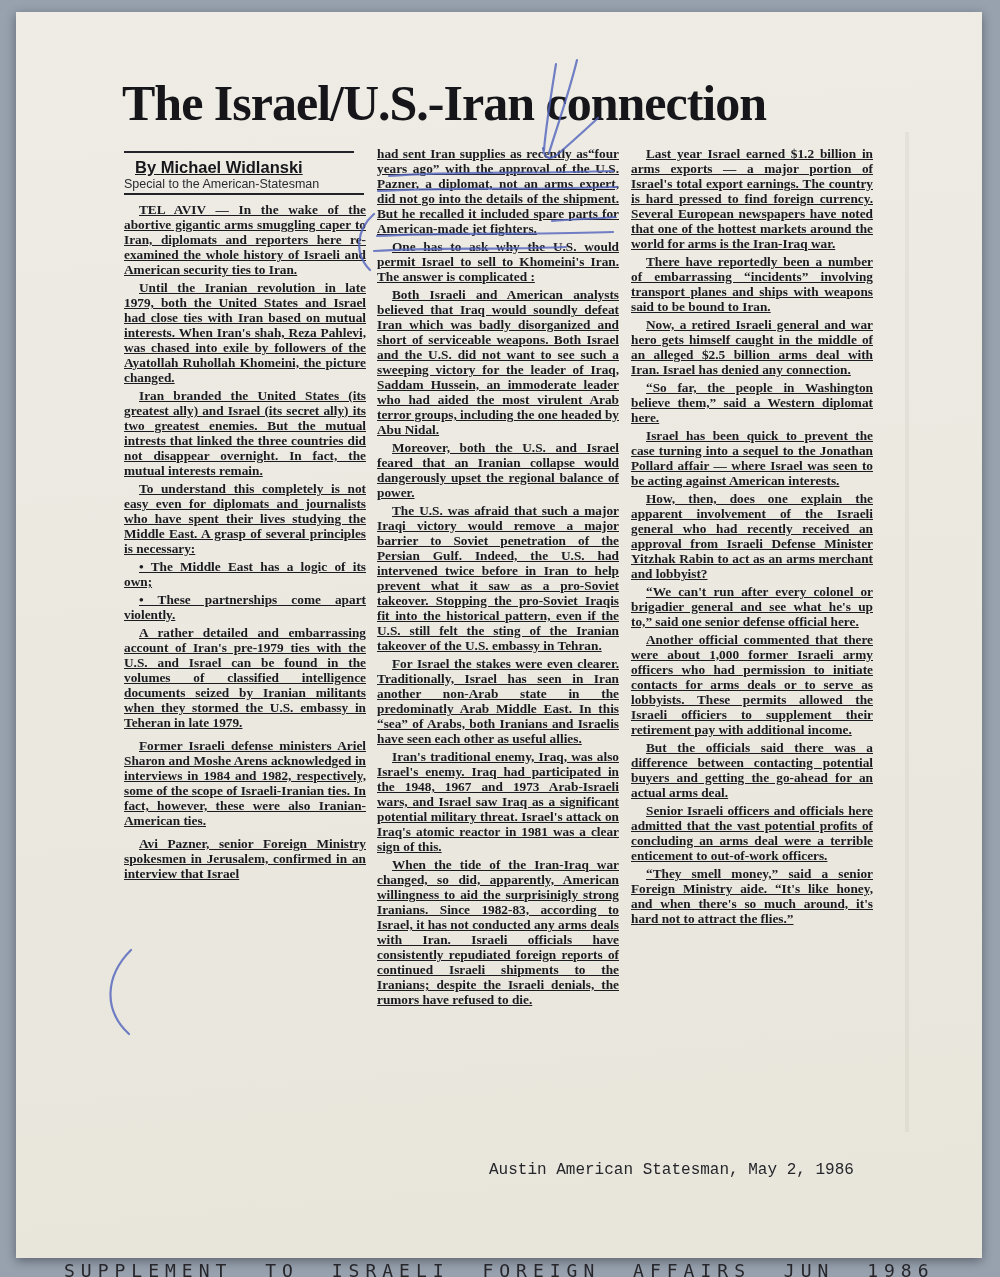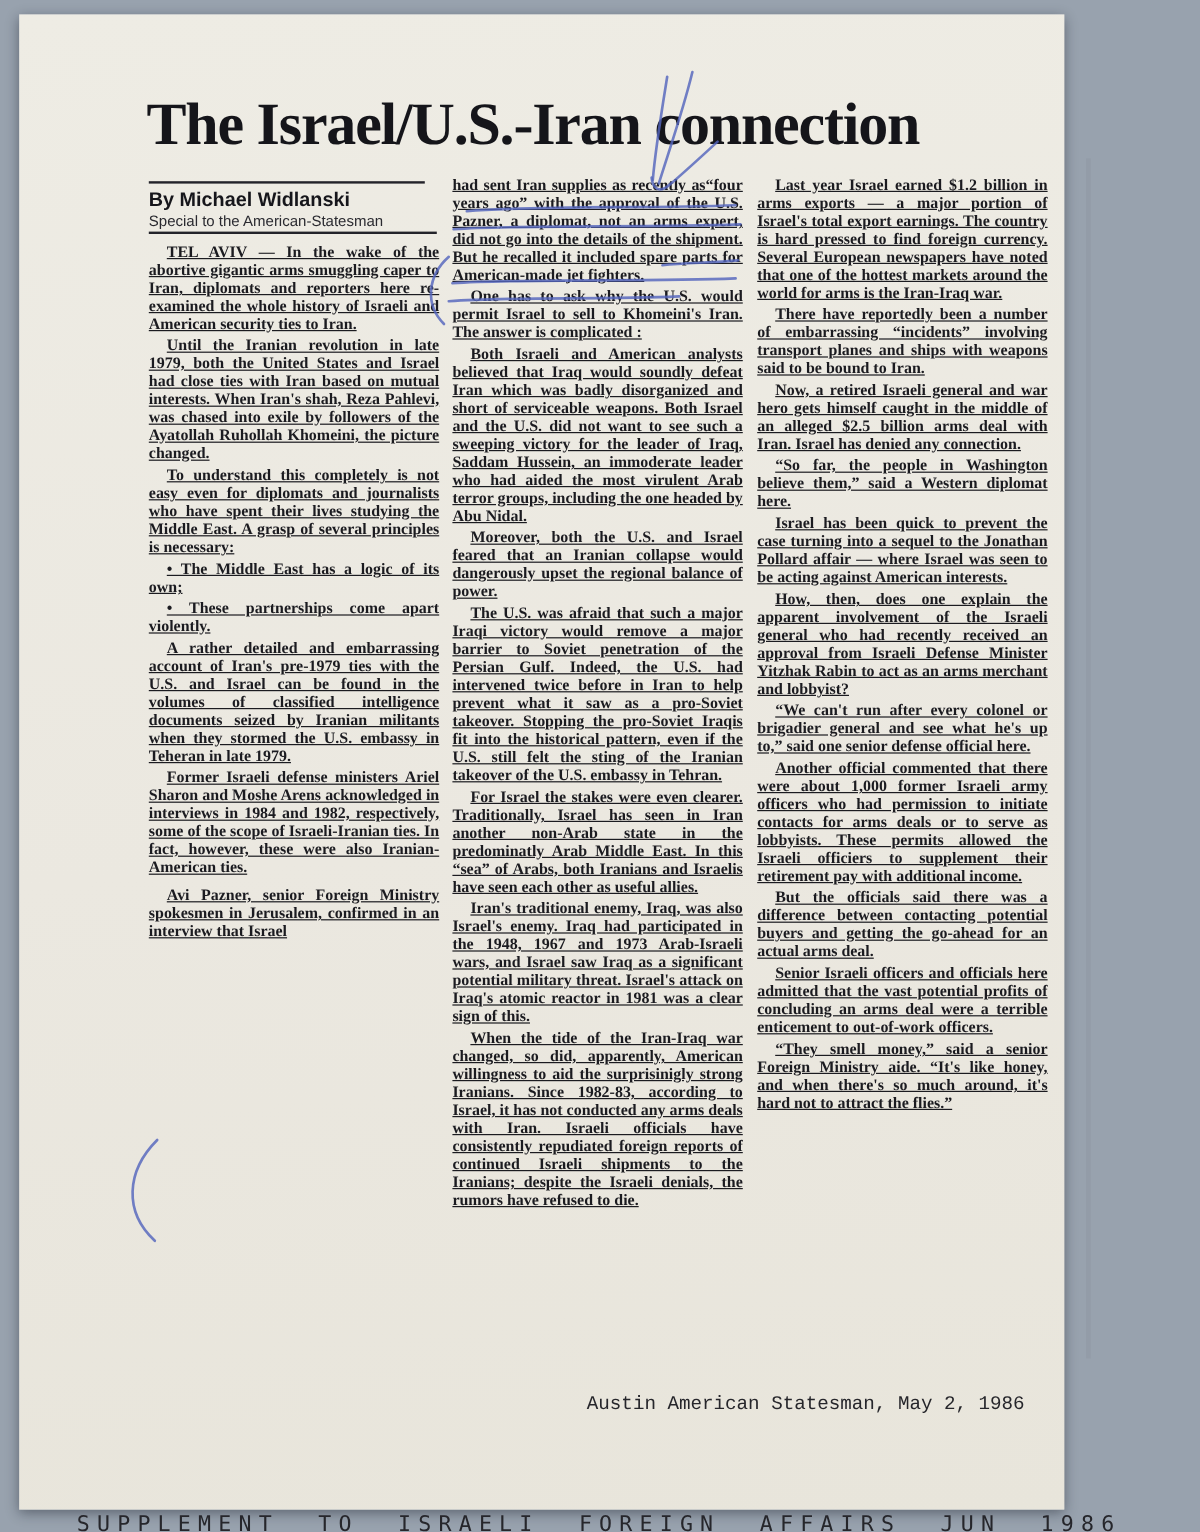"The Israel/U.S.-Iran connection" .paper { width: 871px -> 966px }
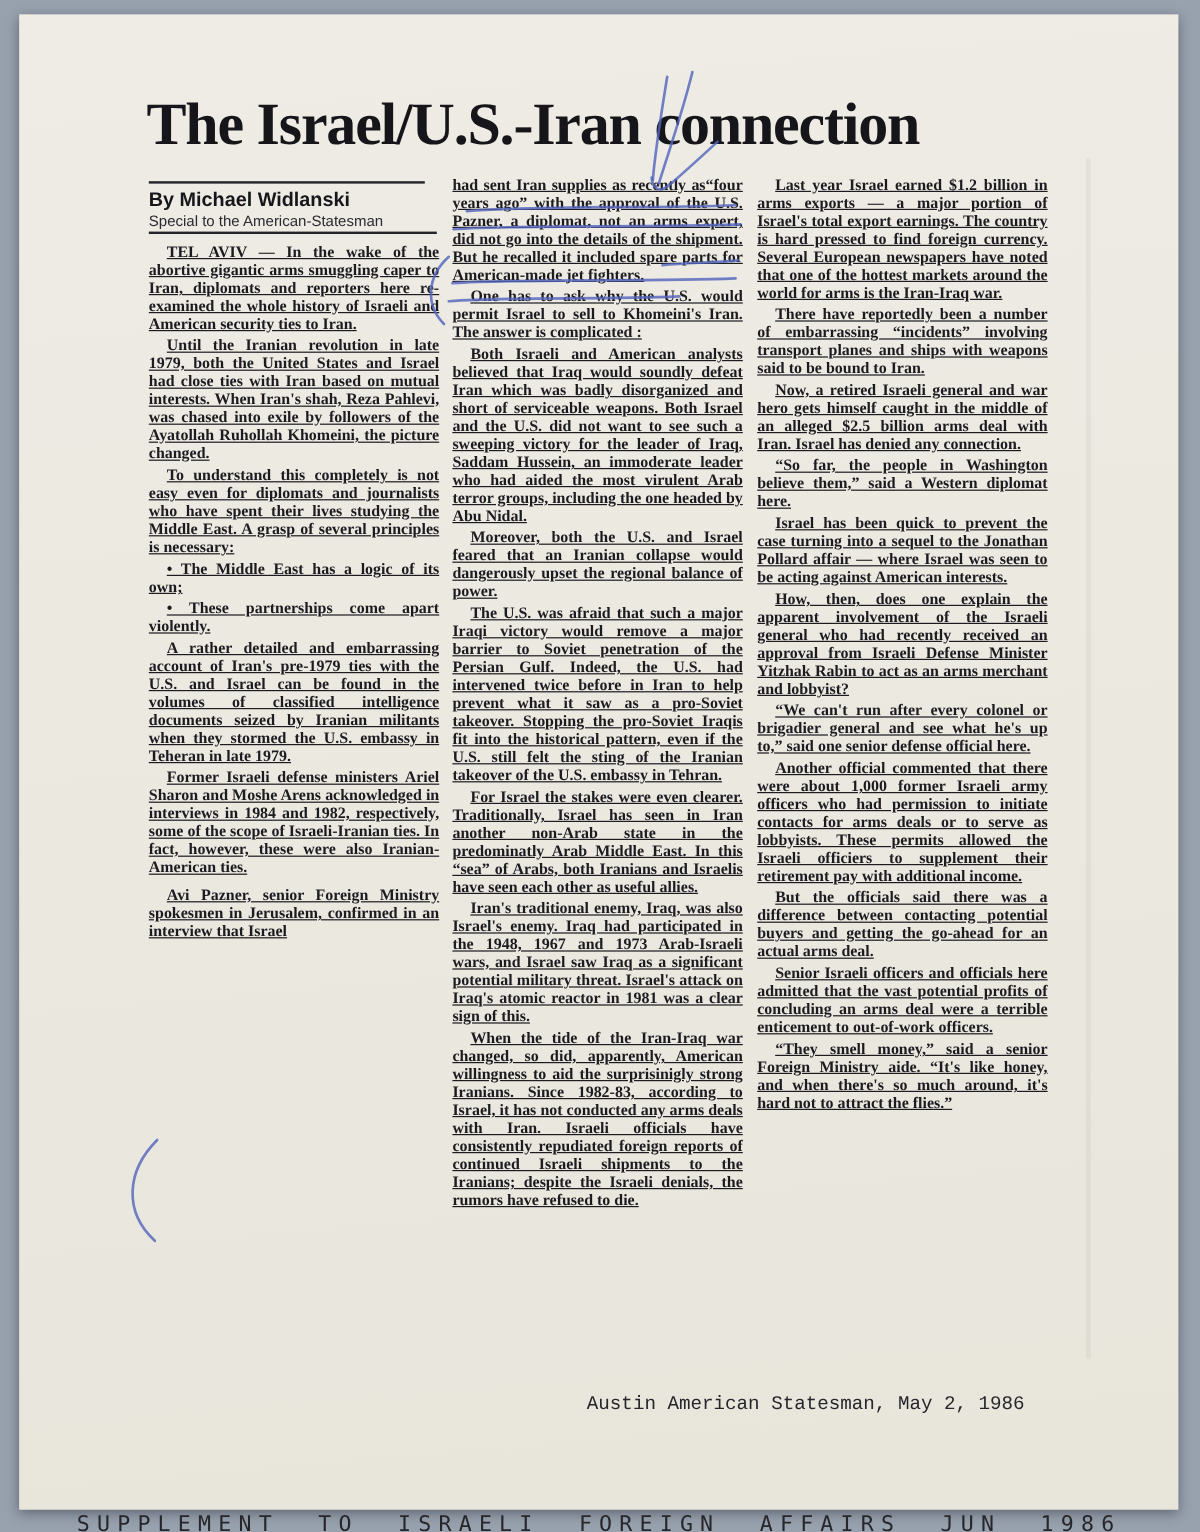"By Michael Widlanski" .byline { left: 108px -> 119px; text-decoration: none -> underline }
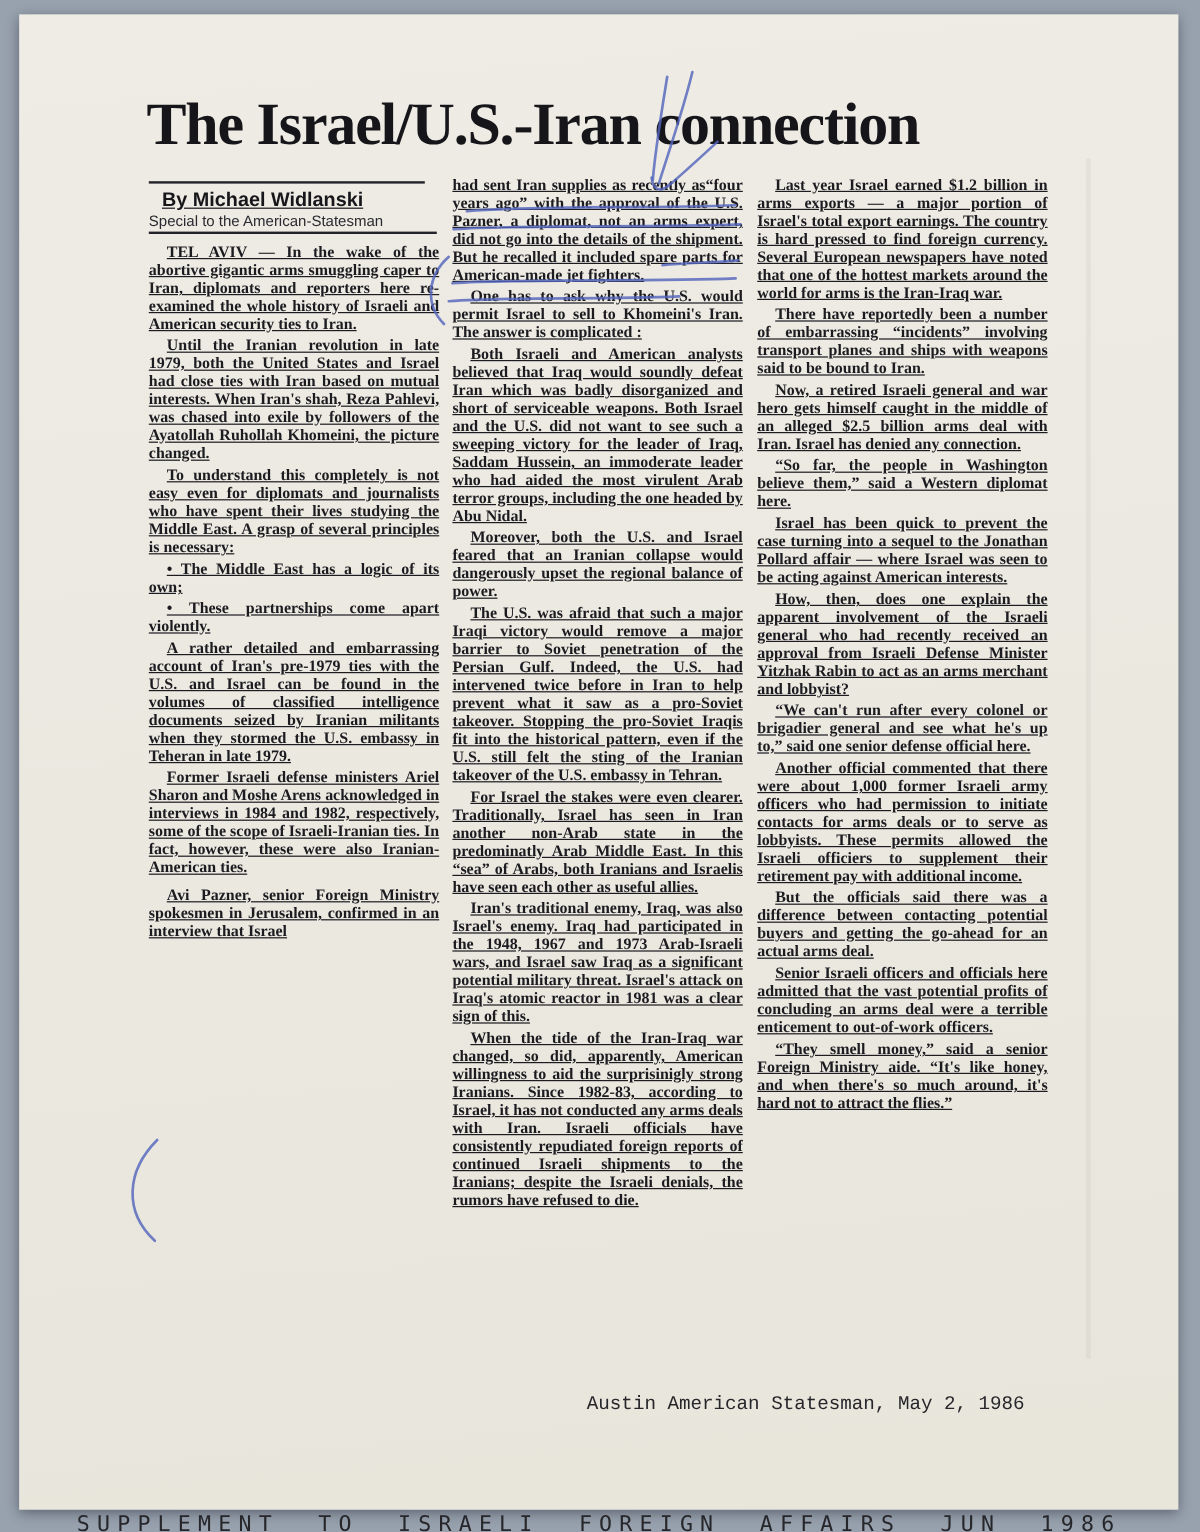"Iran branded the United States" p { html: none -> <p>Iran branded the United States (its greatest ally) and Israel (its secret ally) its two greatest enemies. But the mutual intrests that linked the three countries did not disappear overnight. In fact, the mutual interests remain.</p> }
